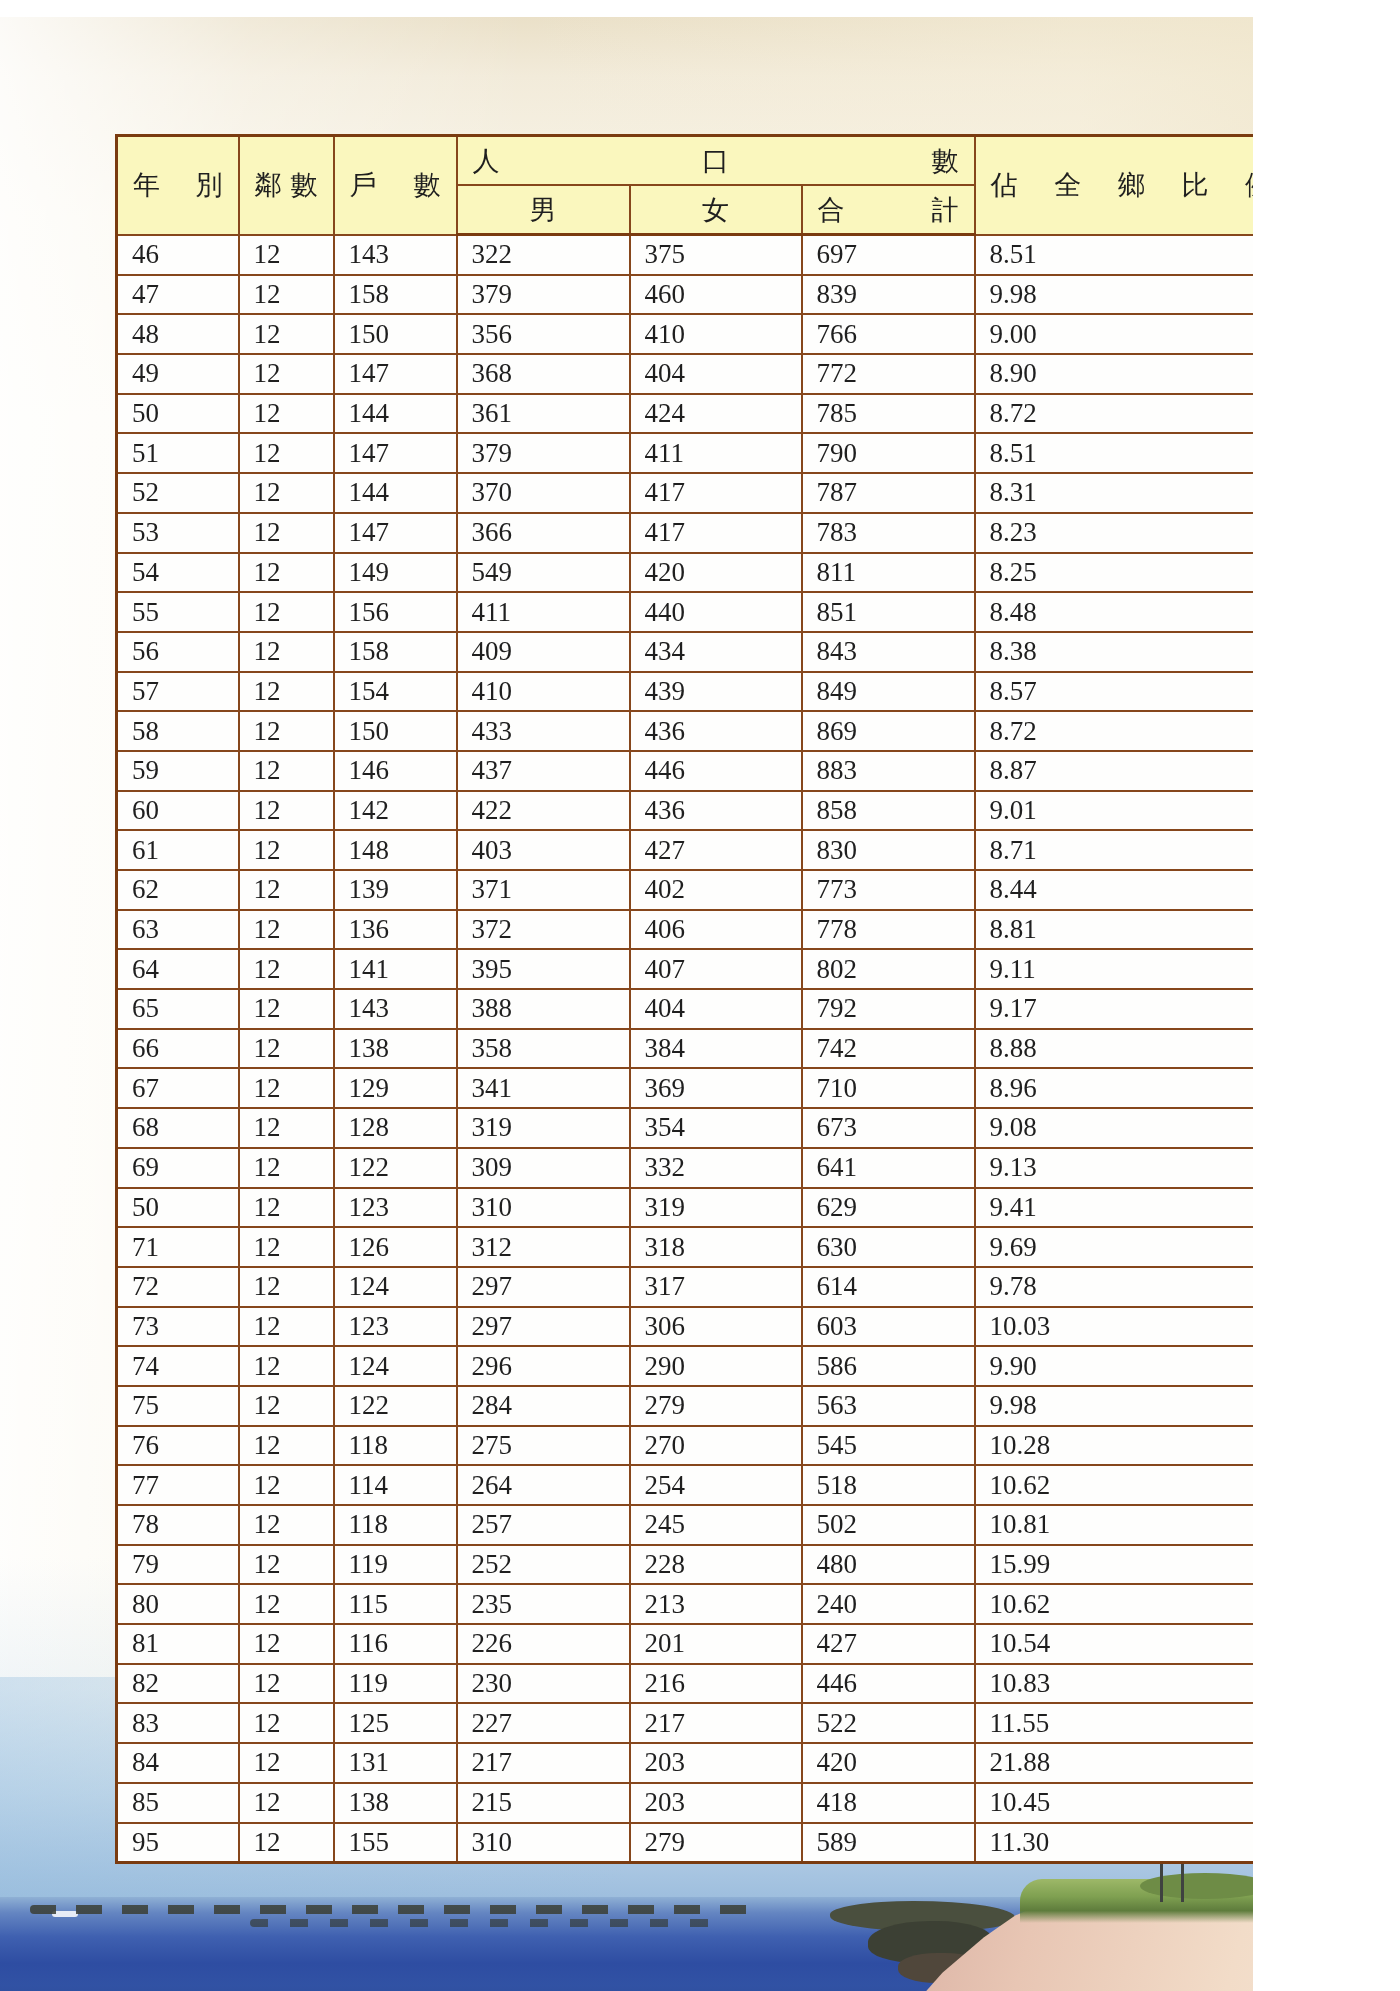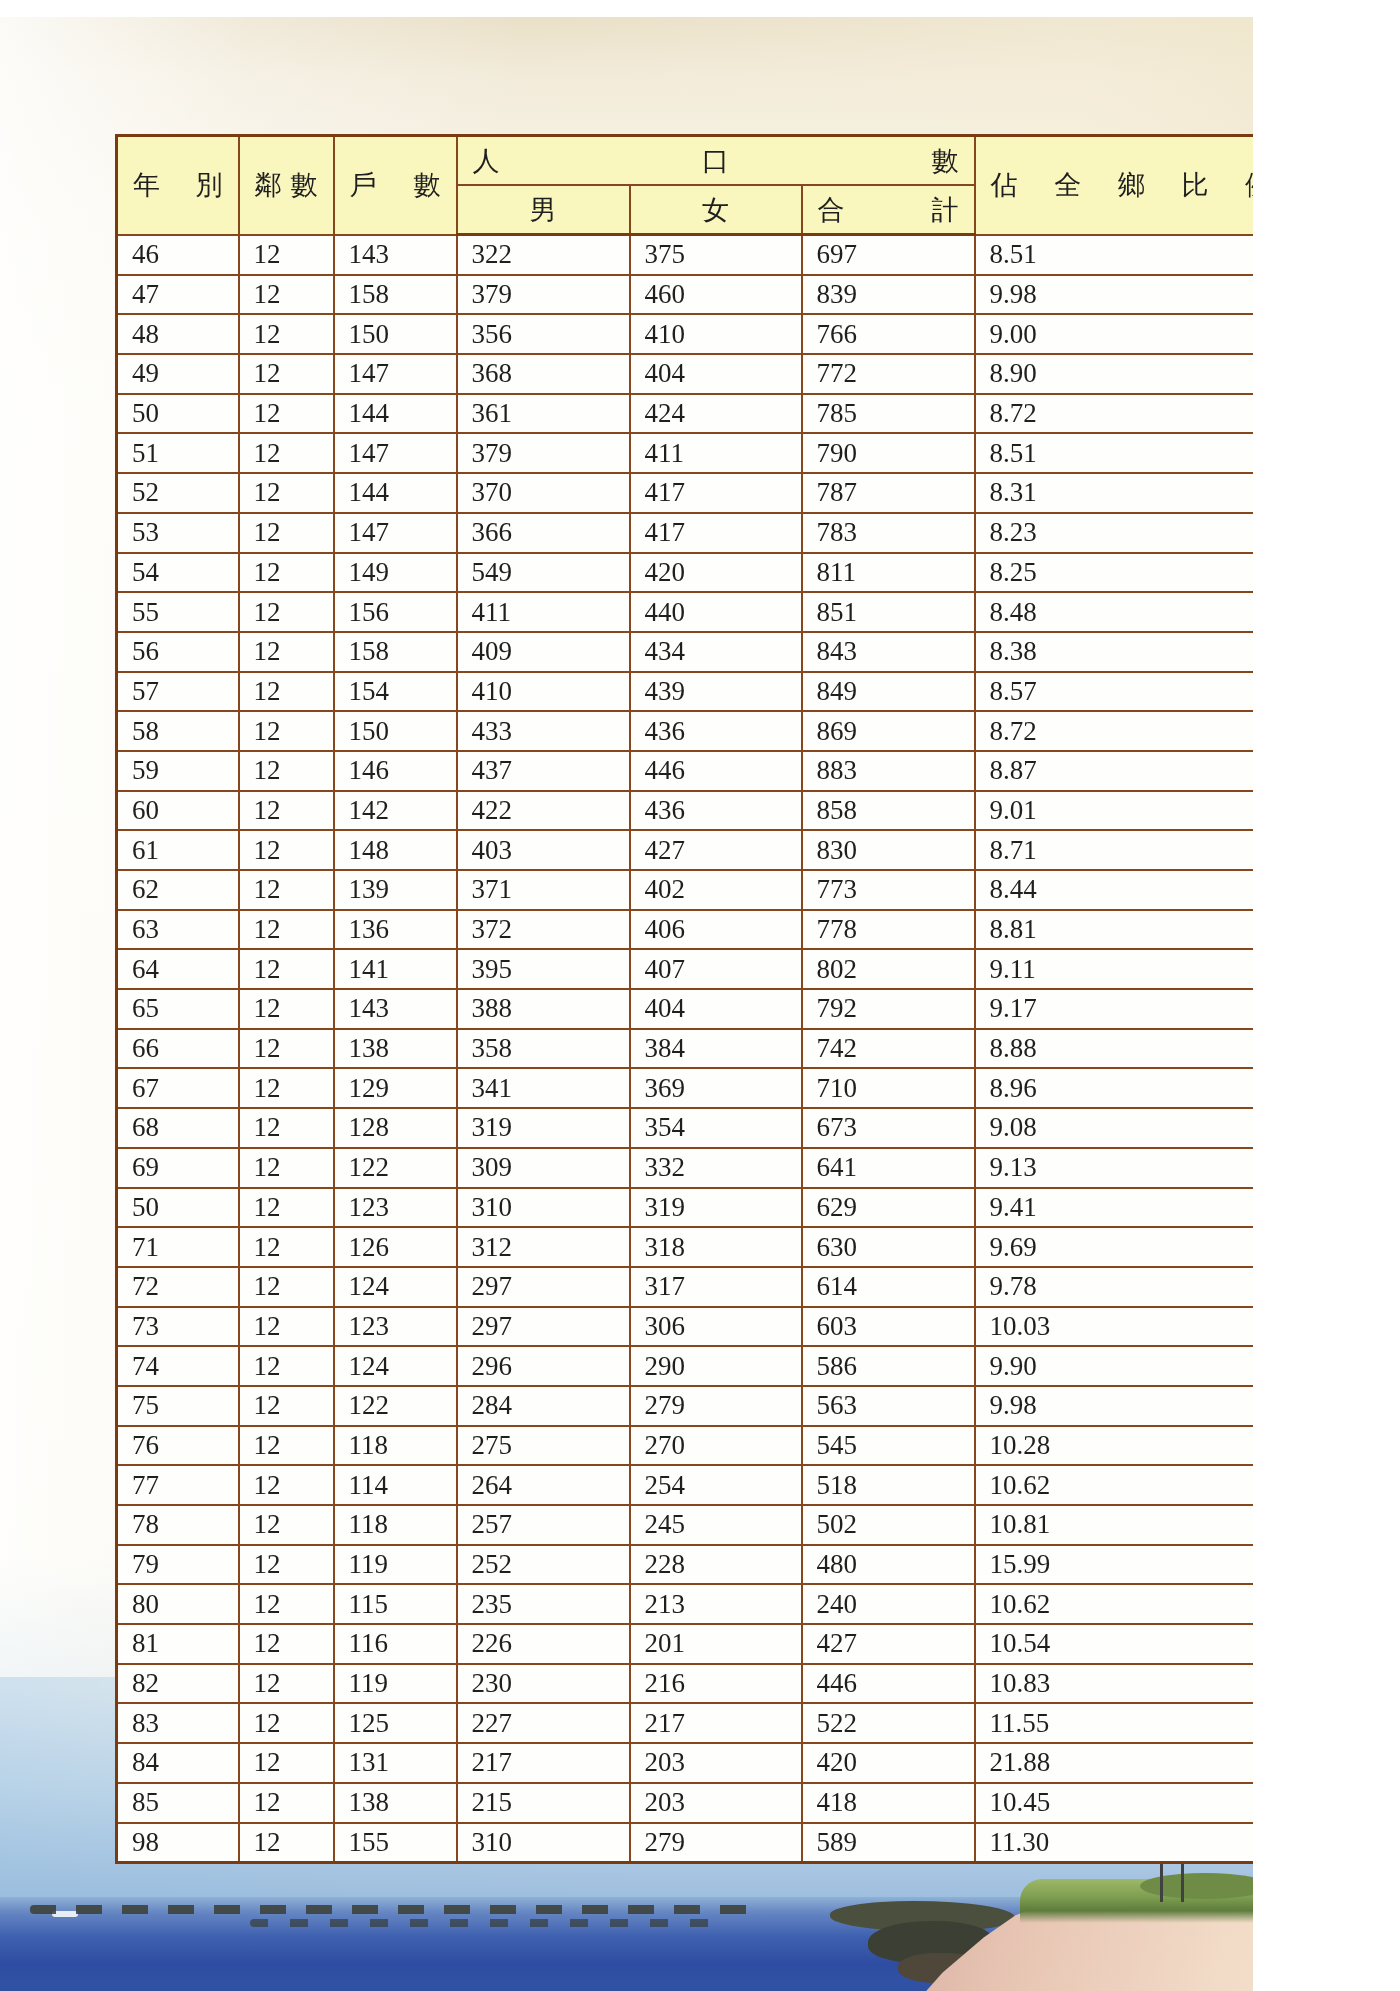"98" td { text: 98 -> 95 }
